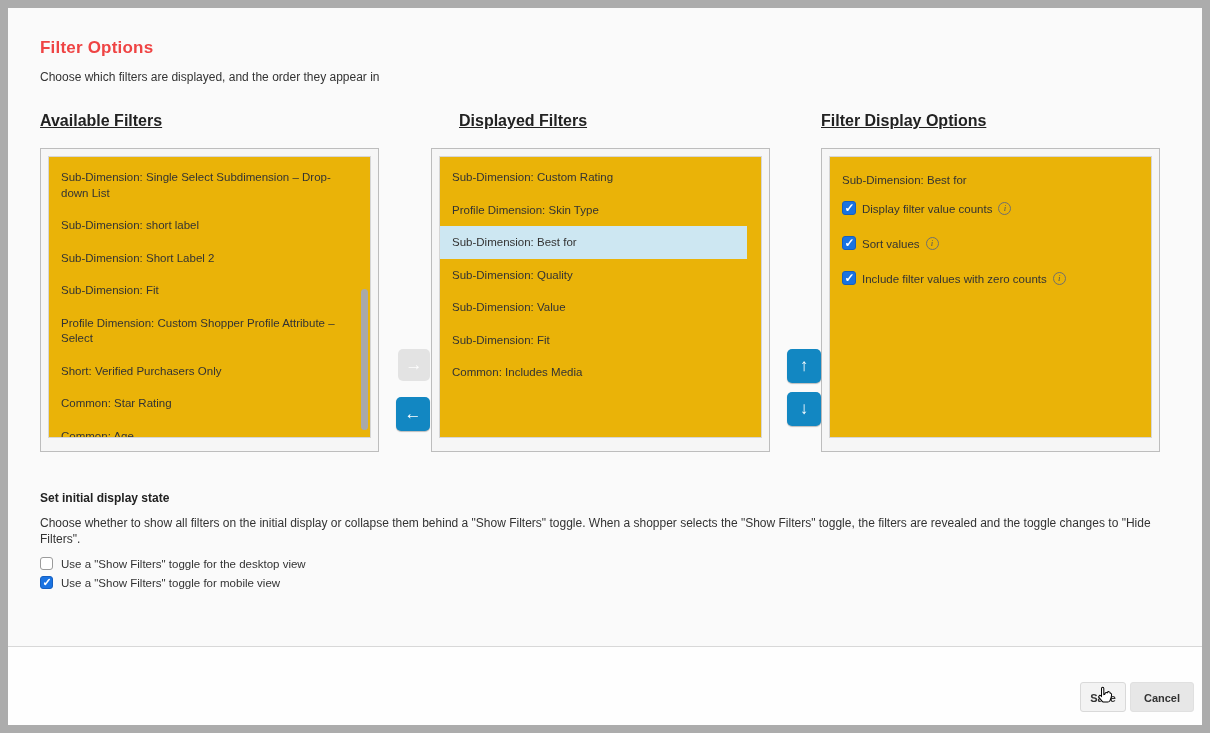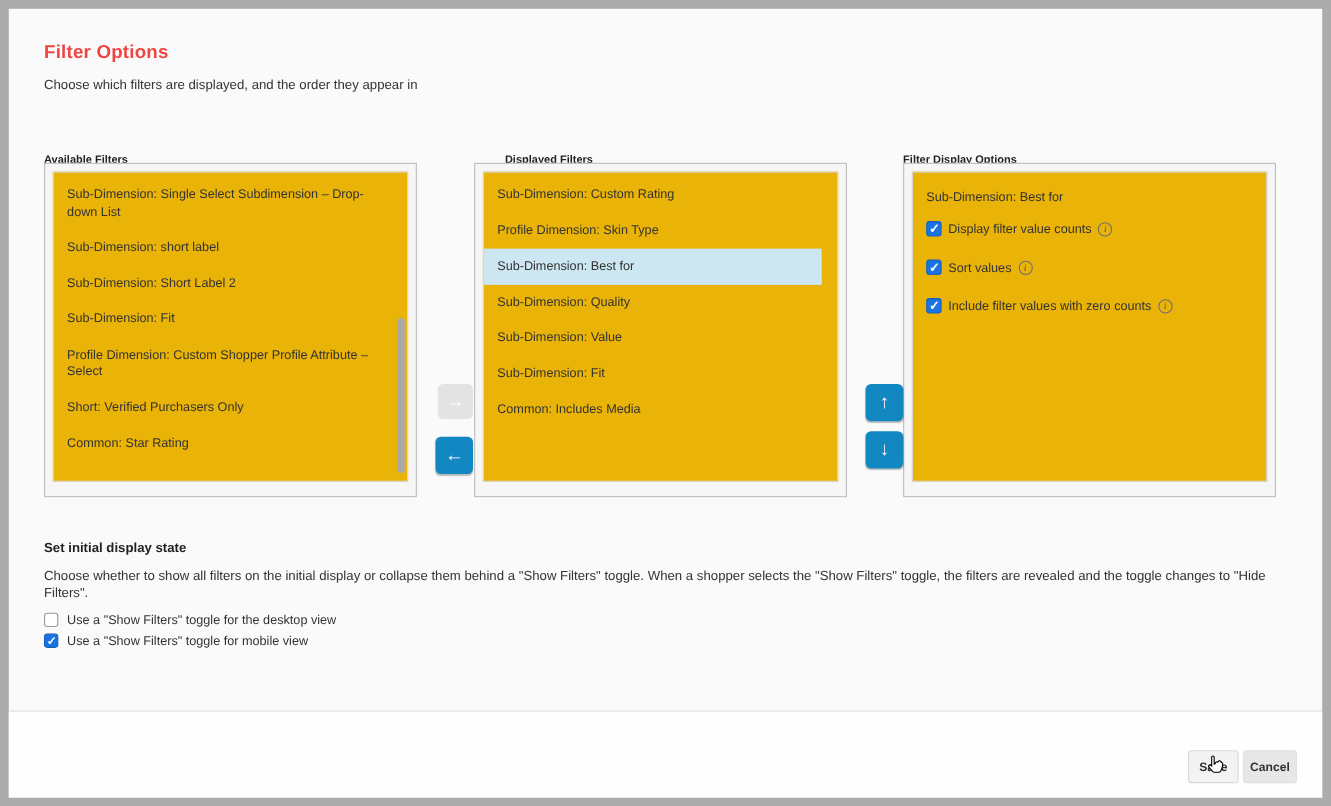"Available Filters" .col-heading { font-size: 10px -> 16px; text-decoration: none -> underline; top: 132px -> 104px }
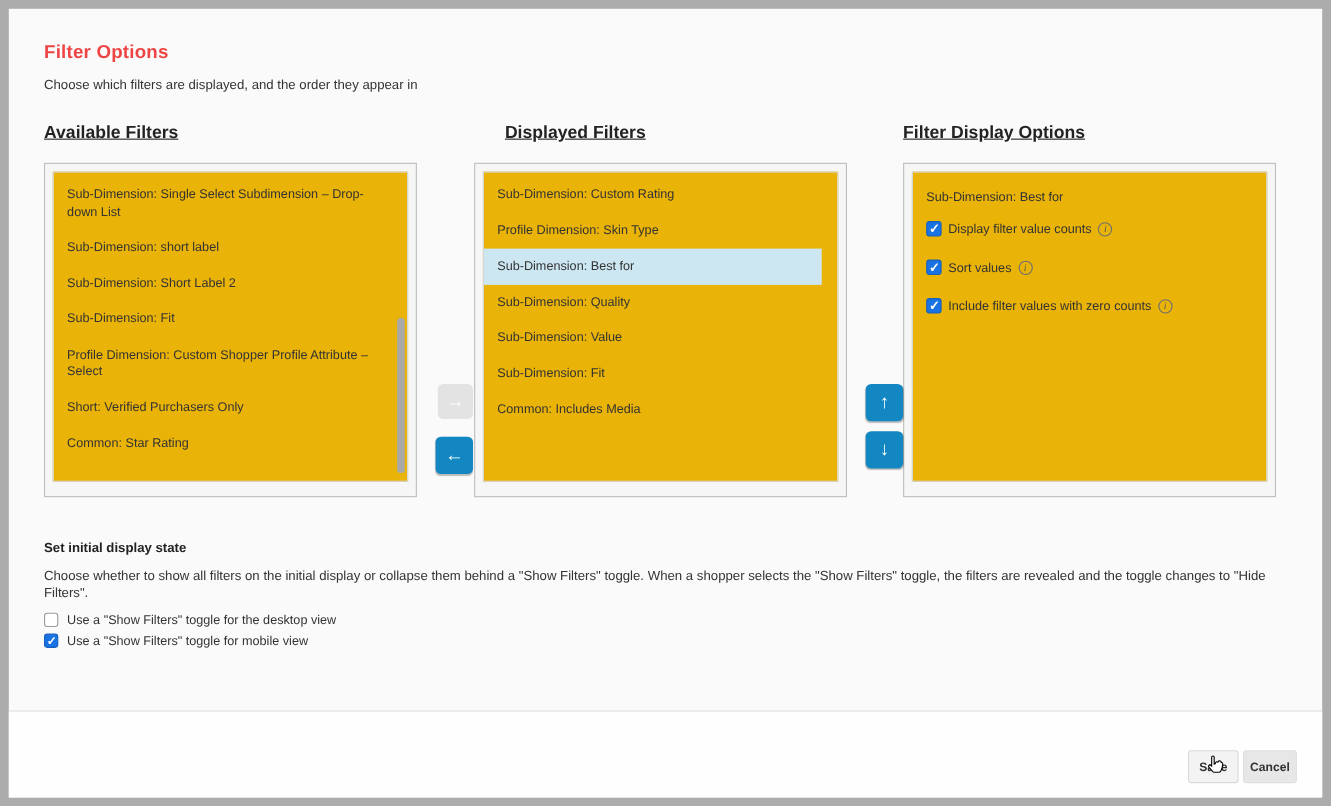"Common: Age" div.list-item { html: none -> <div>Common: Age</div> }
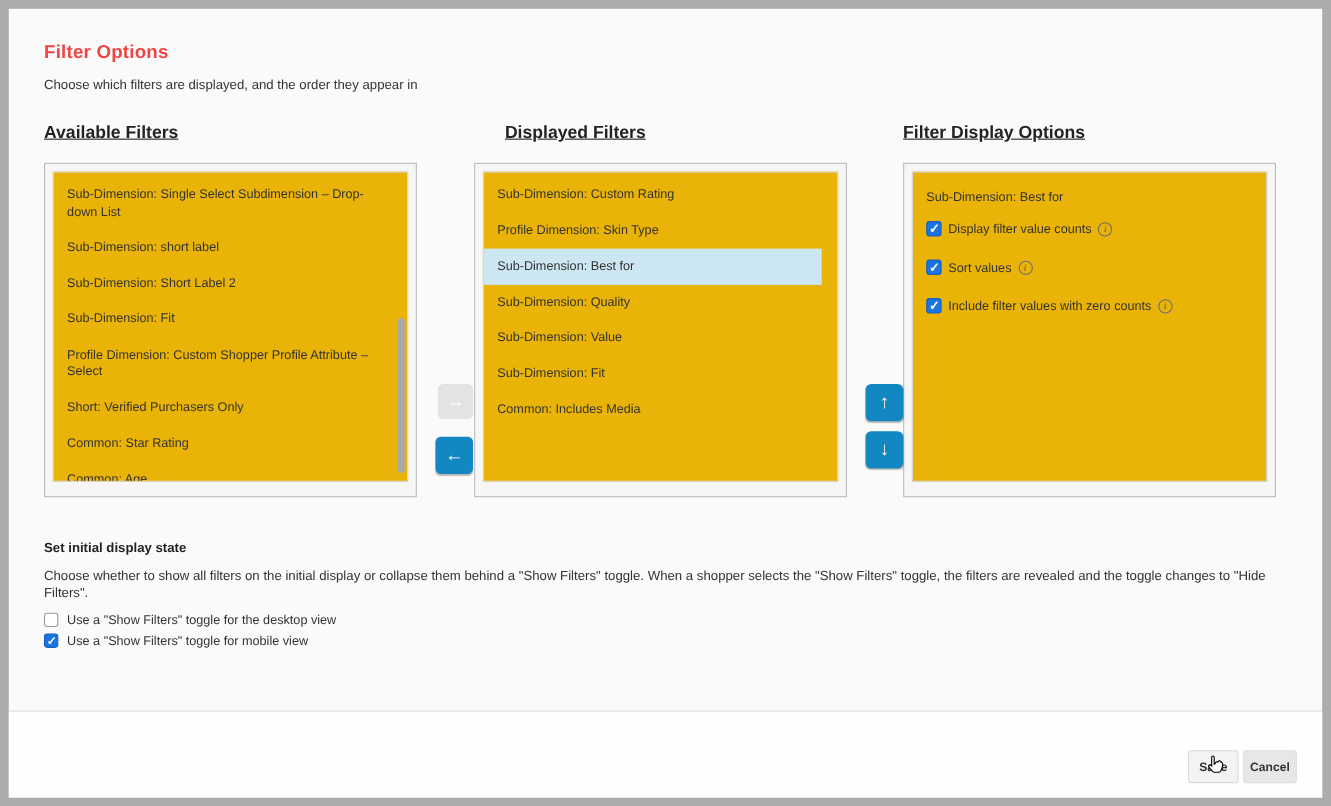"Cancel" .btn-cancel { width: 49px -> 64px }
